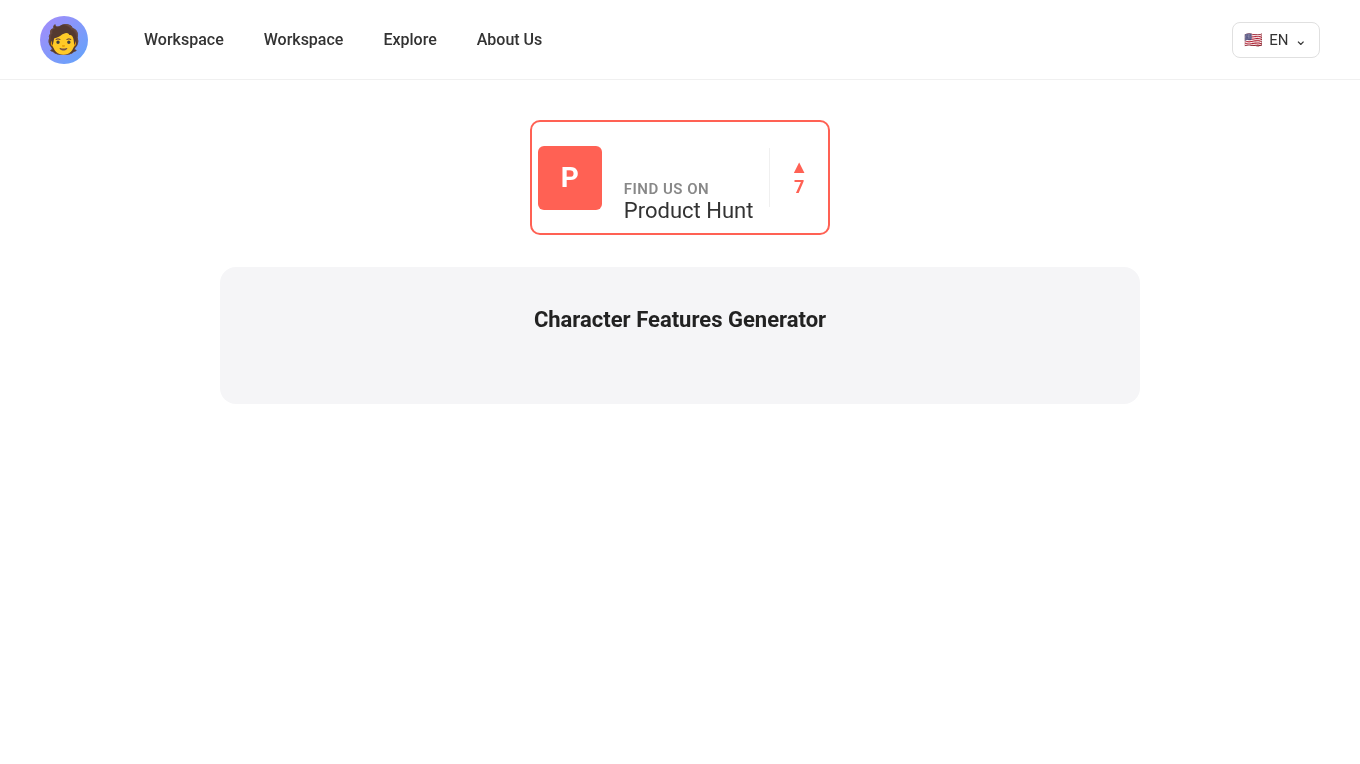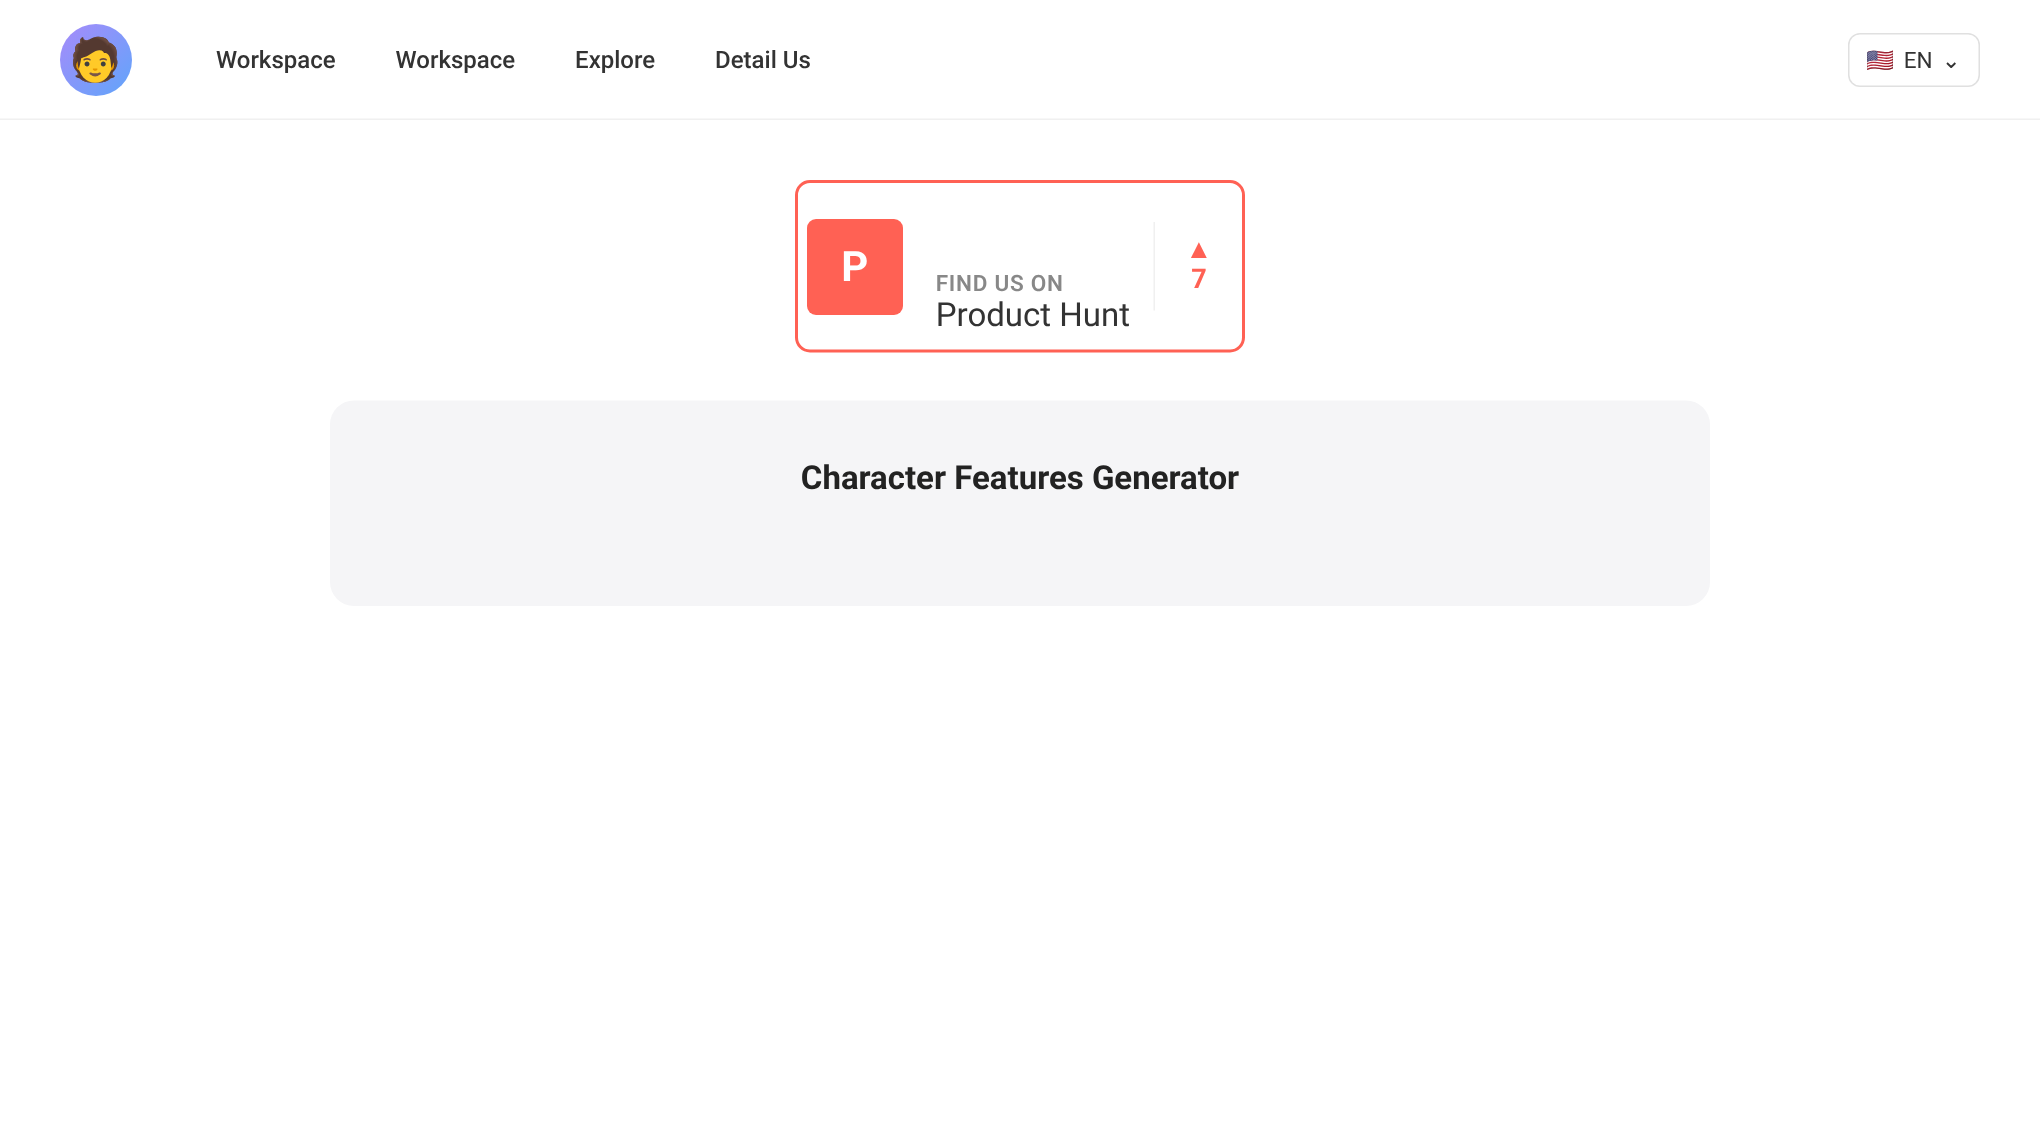"Detail Us" a.nav-link { text: Detail -> About }
